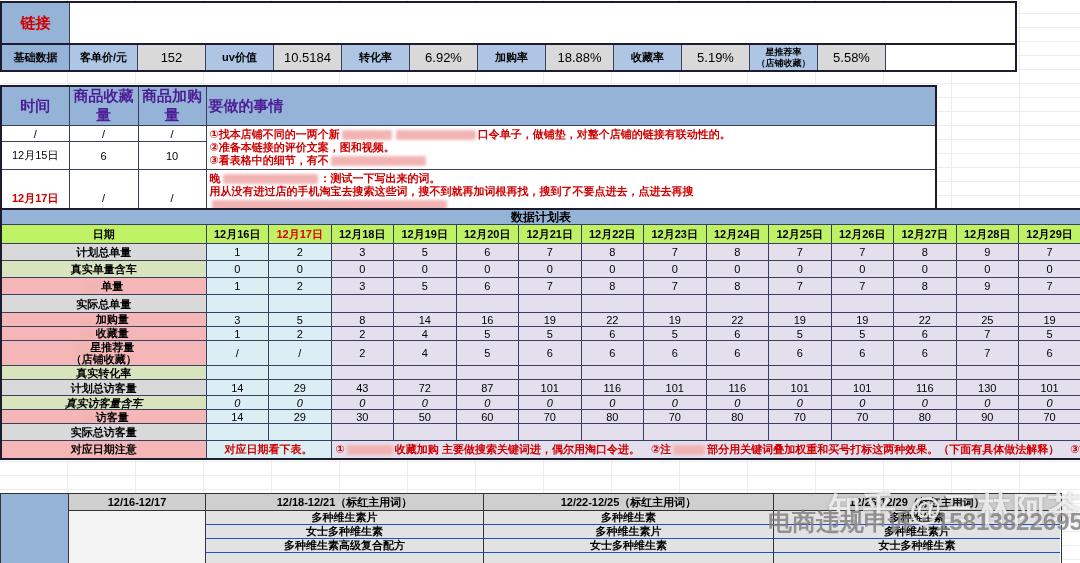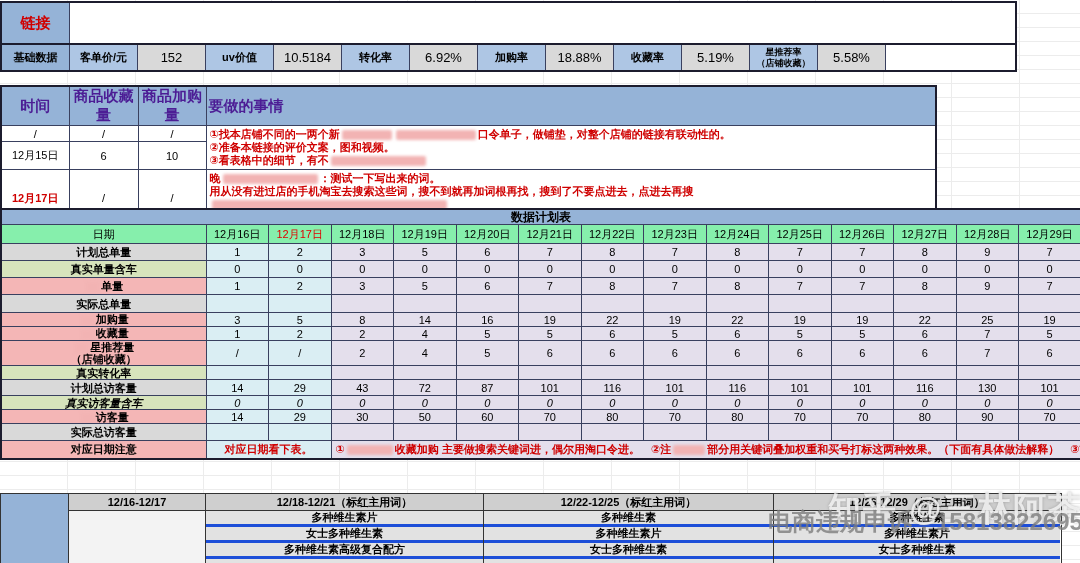"日期" #plan-table .dh { background: #86efac -> #bef264; font-weight: normal -> bold }
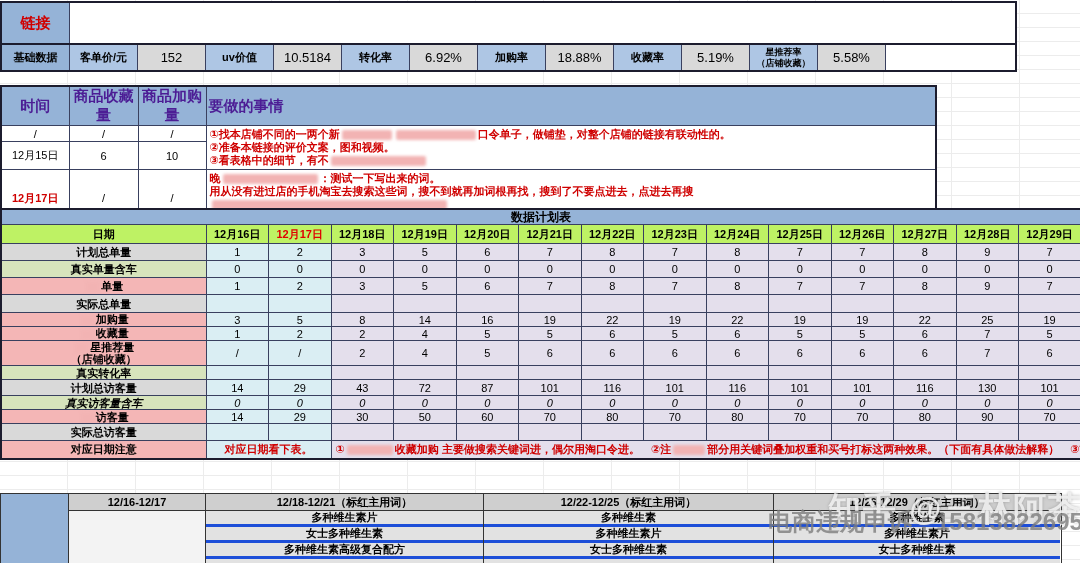"多种维生素片" .kw-row { border-bottom: 3px solid #1d4ed8 -> 1px solid #1d4ed8 }
